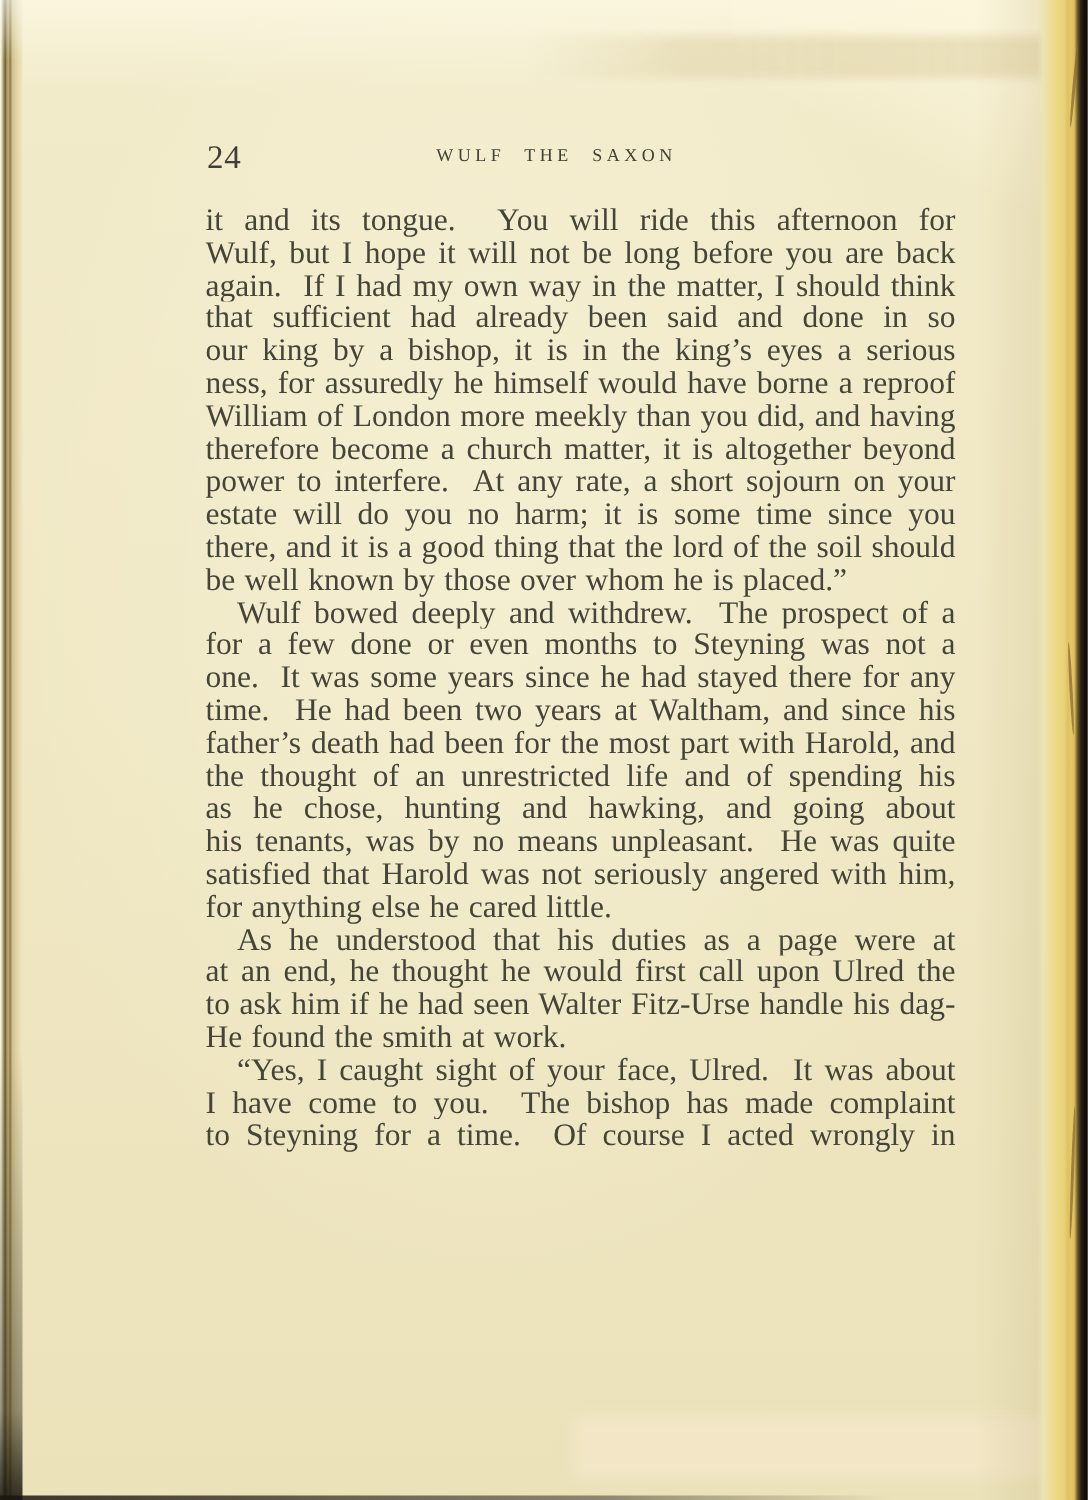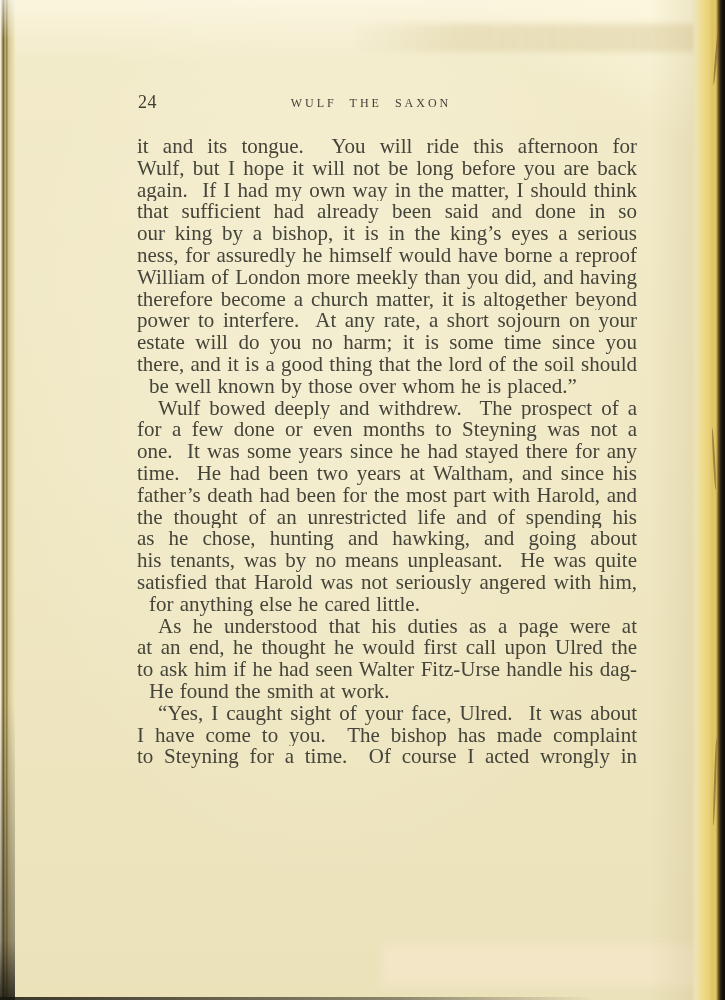"24" .pagenum { font-size: 18px -> 22px }
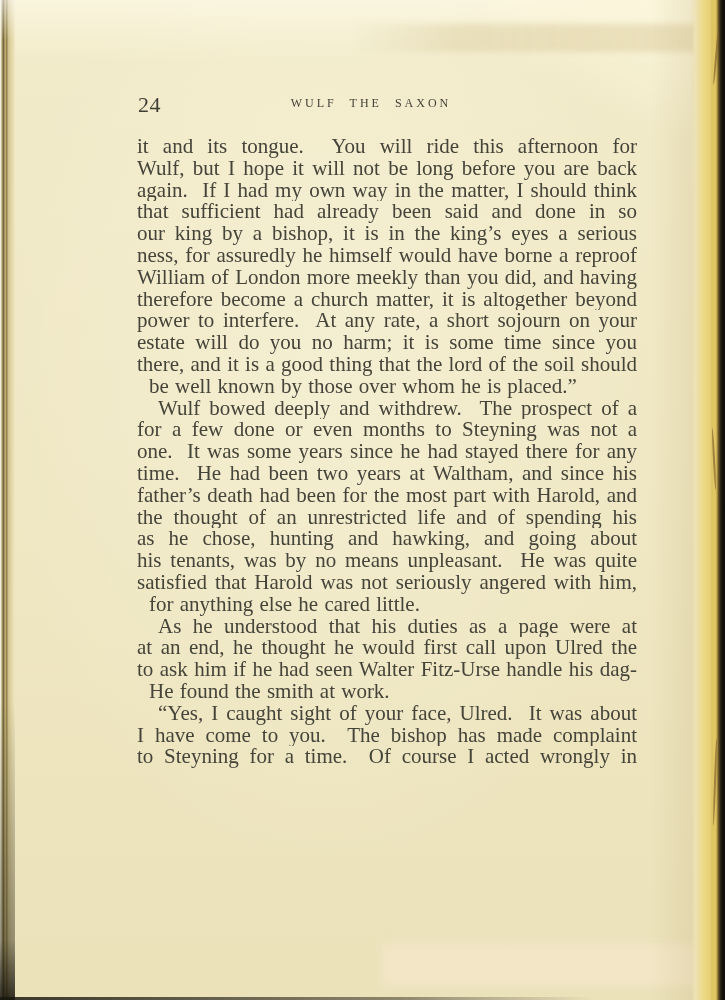"be well known by those" .line.last { margin-left: 12px -> none }
